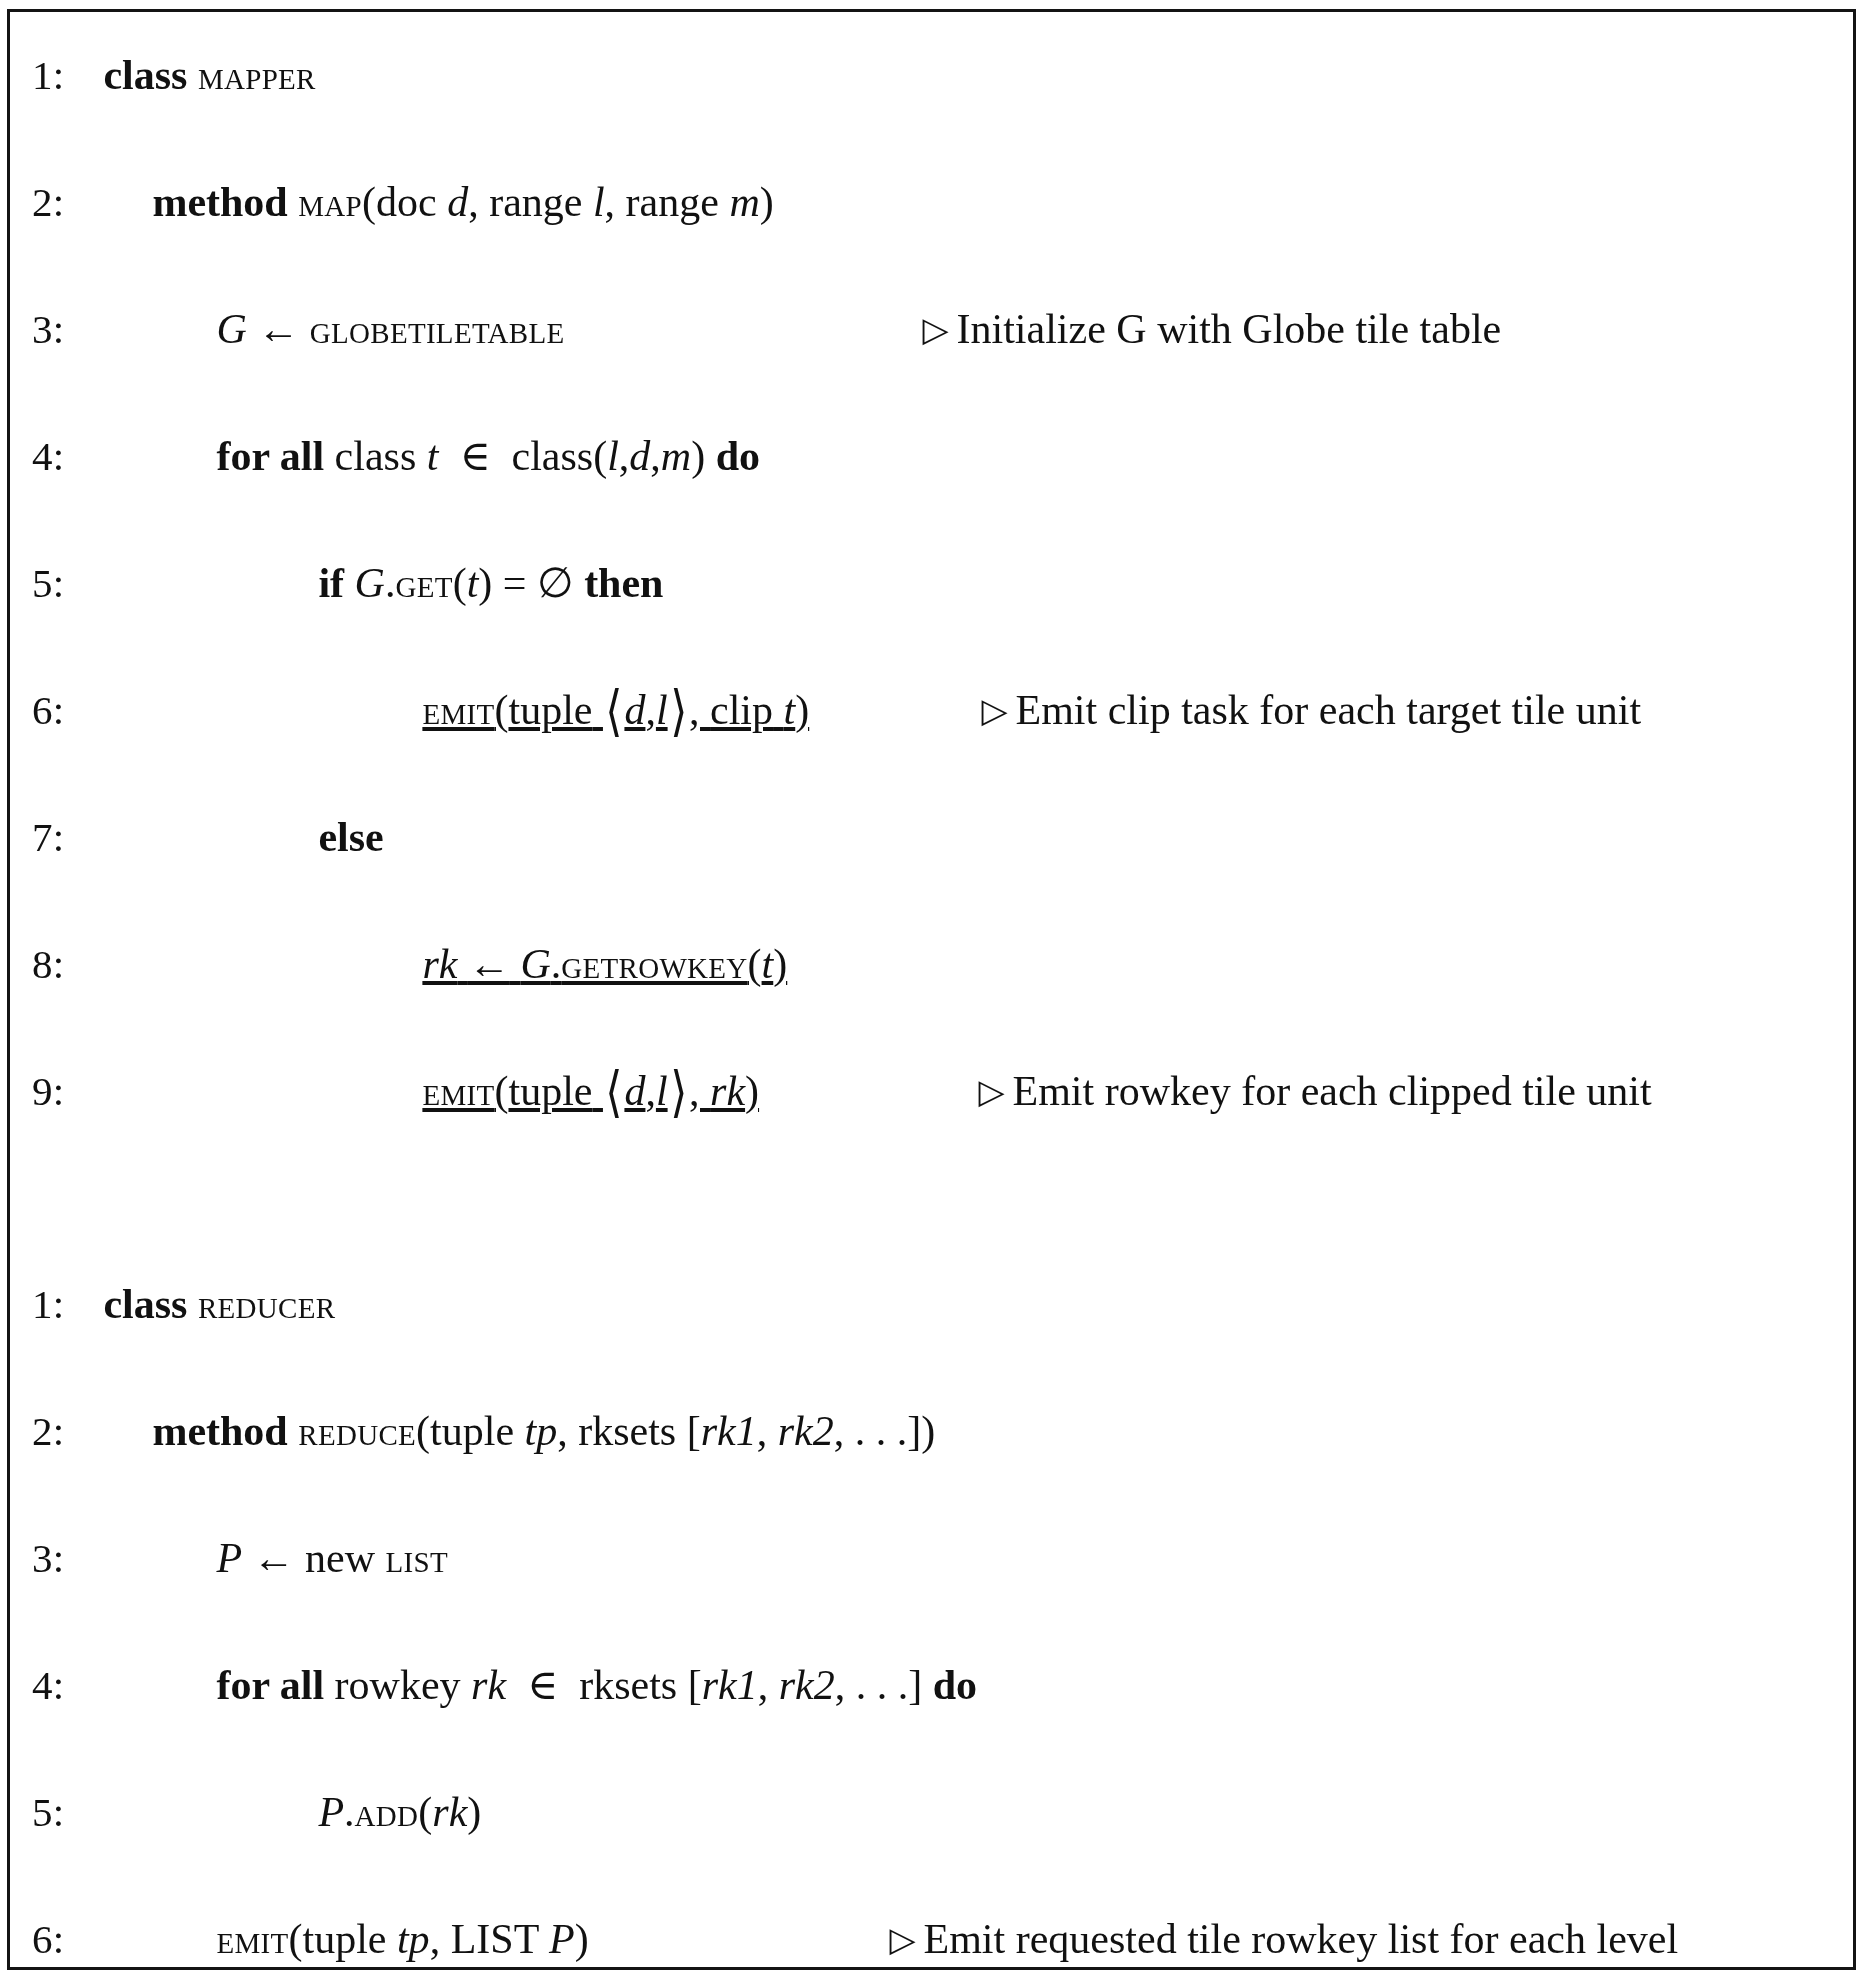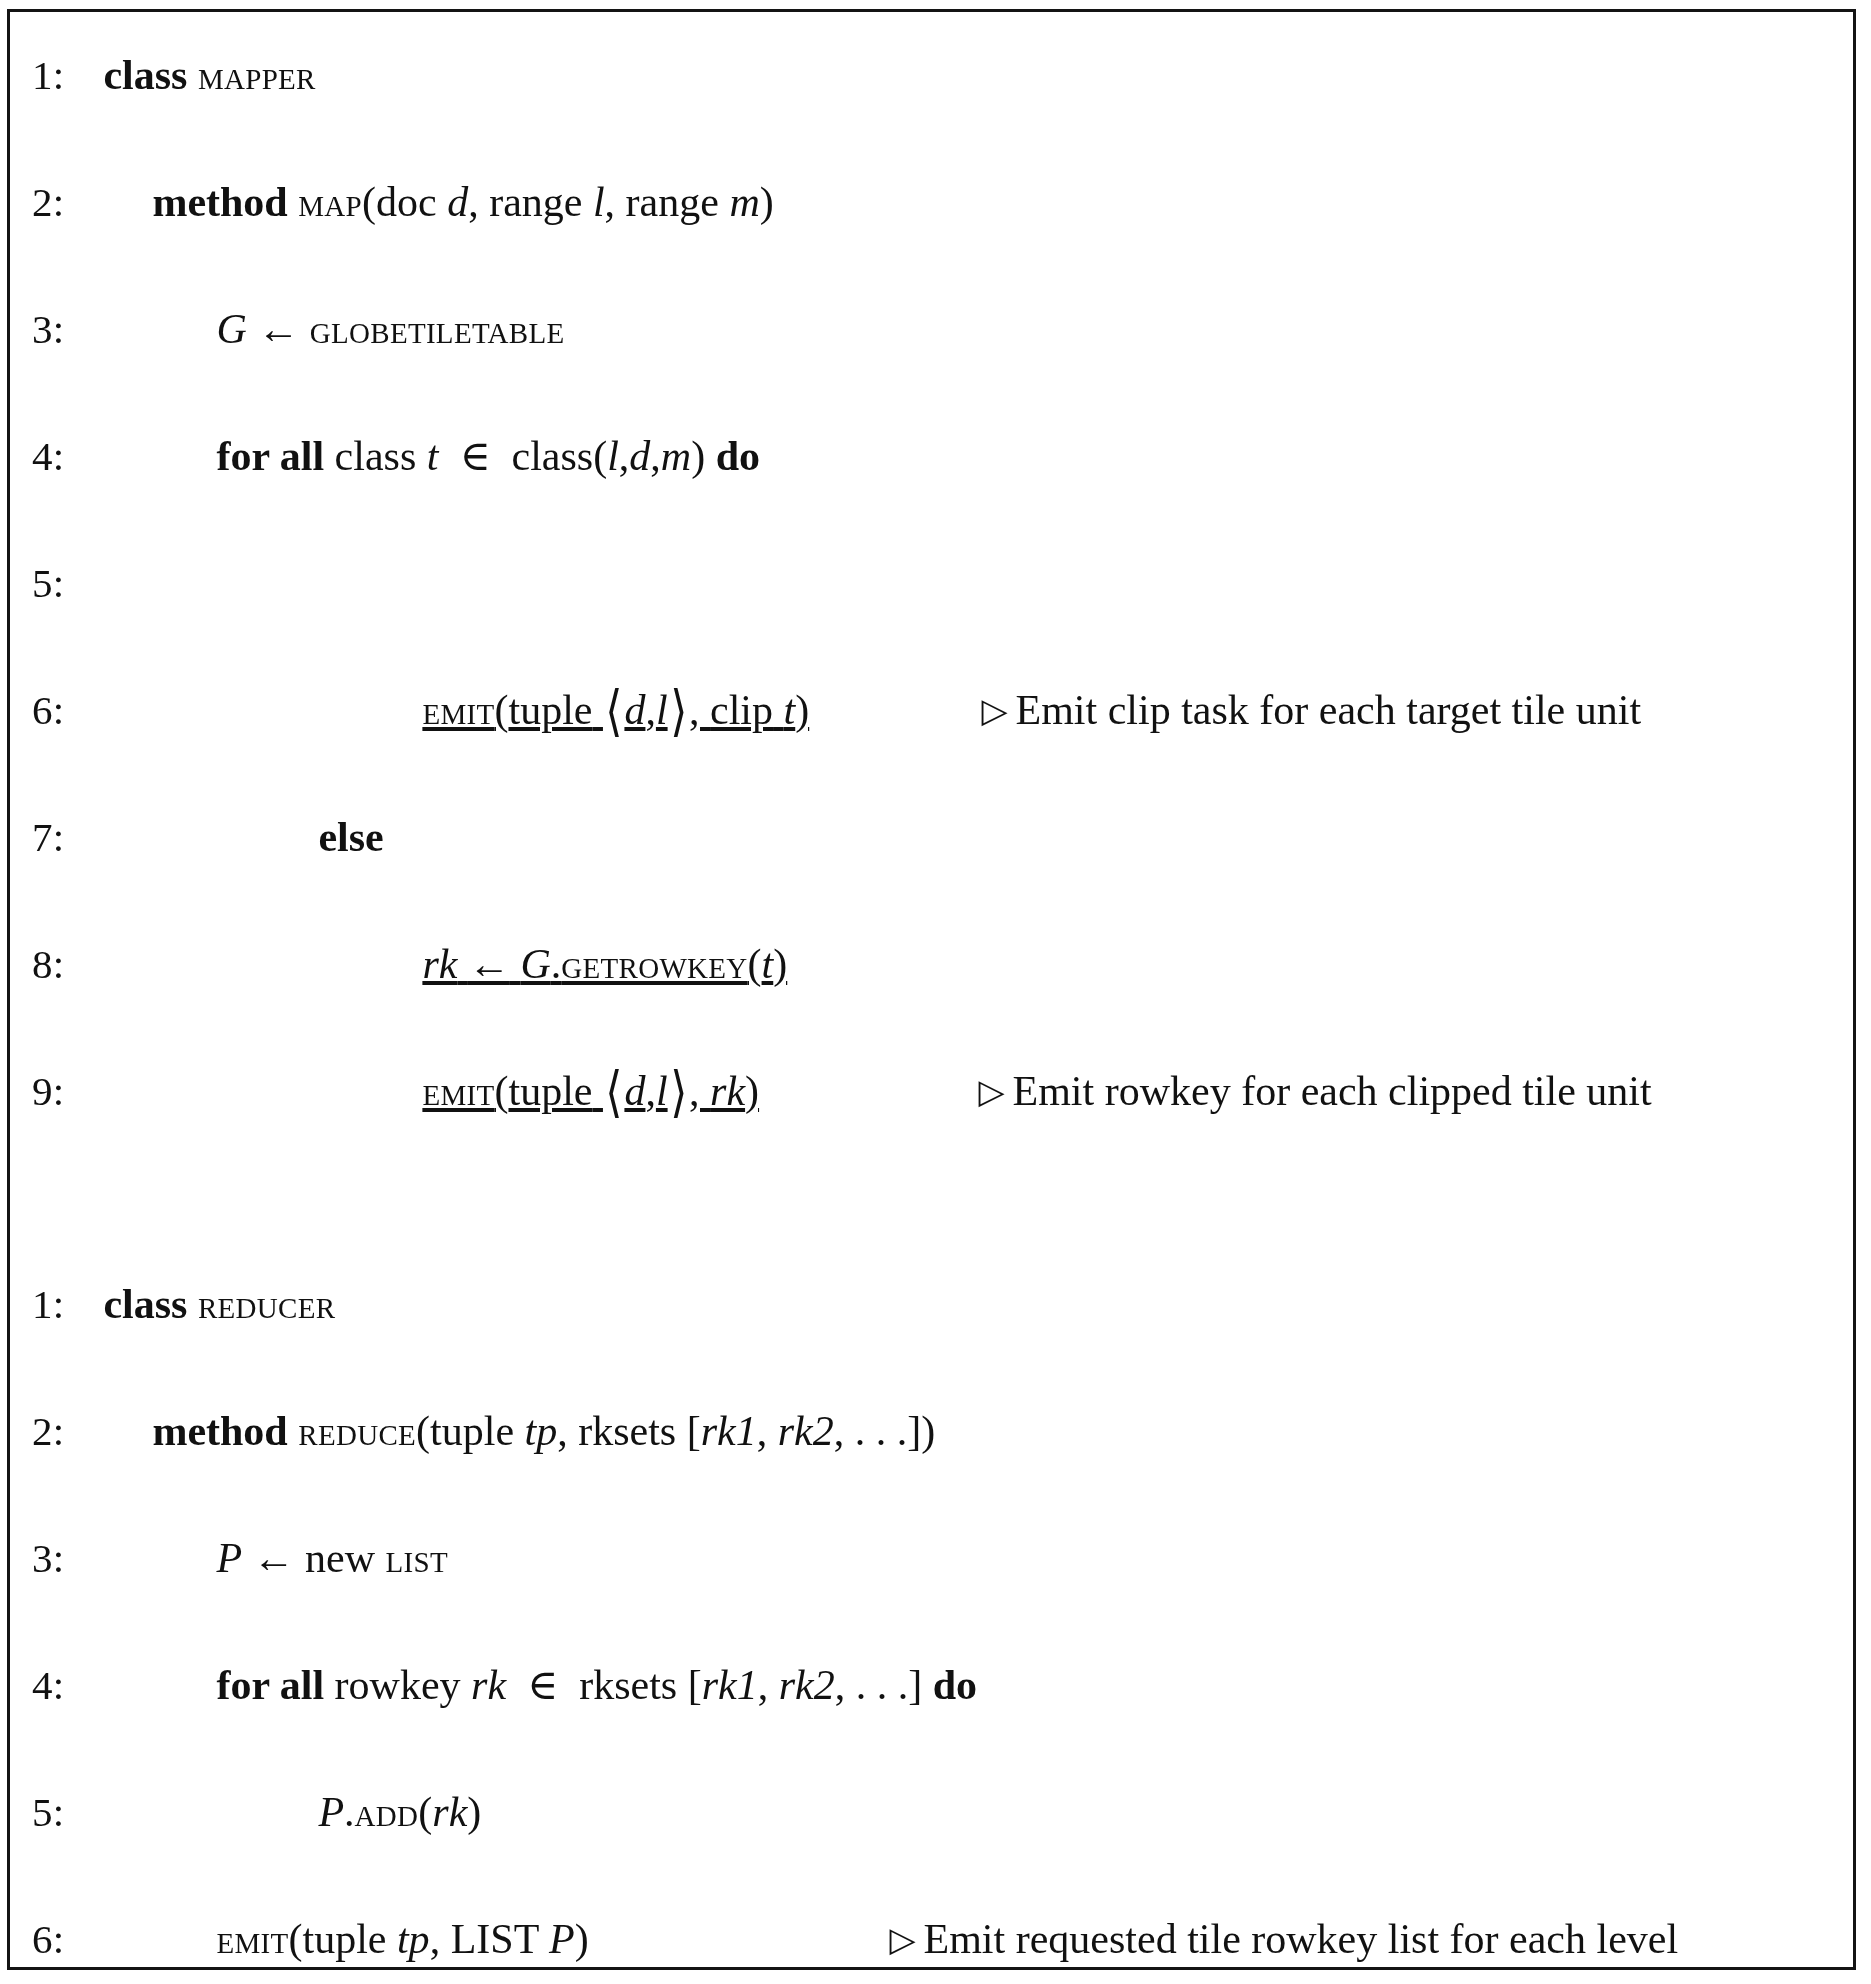"▷ Initialize G with Globe" span.comment { html: none -> <span><span>▷</span><span>Initialize G with Globe tile table</span></span> }
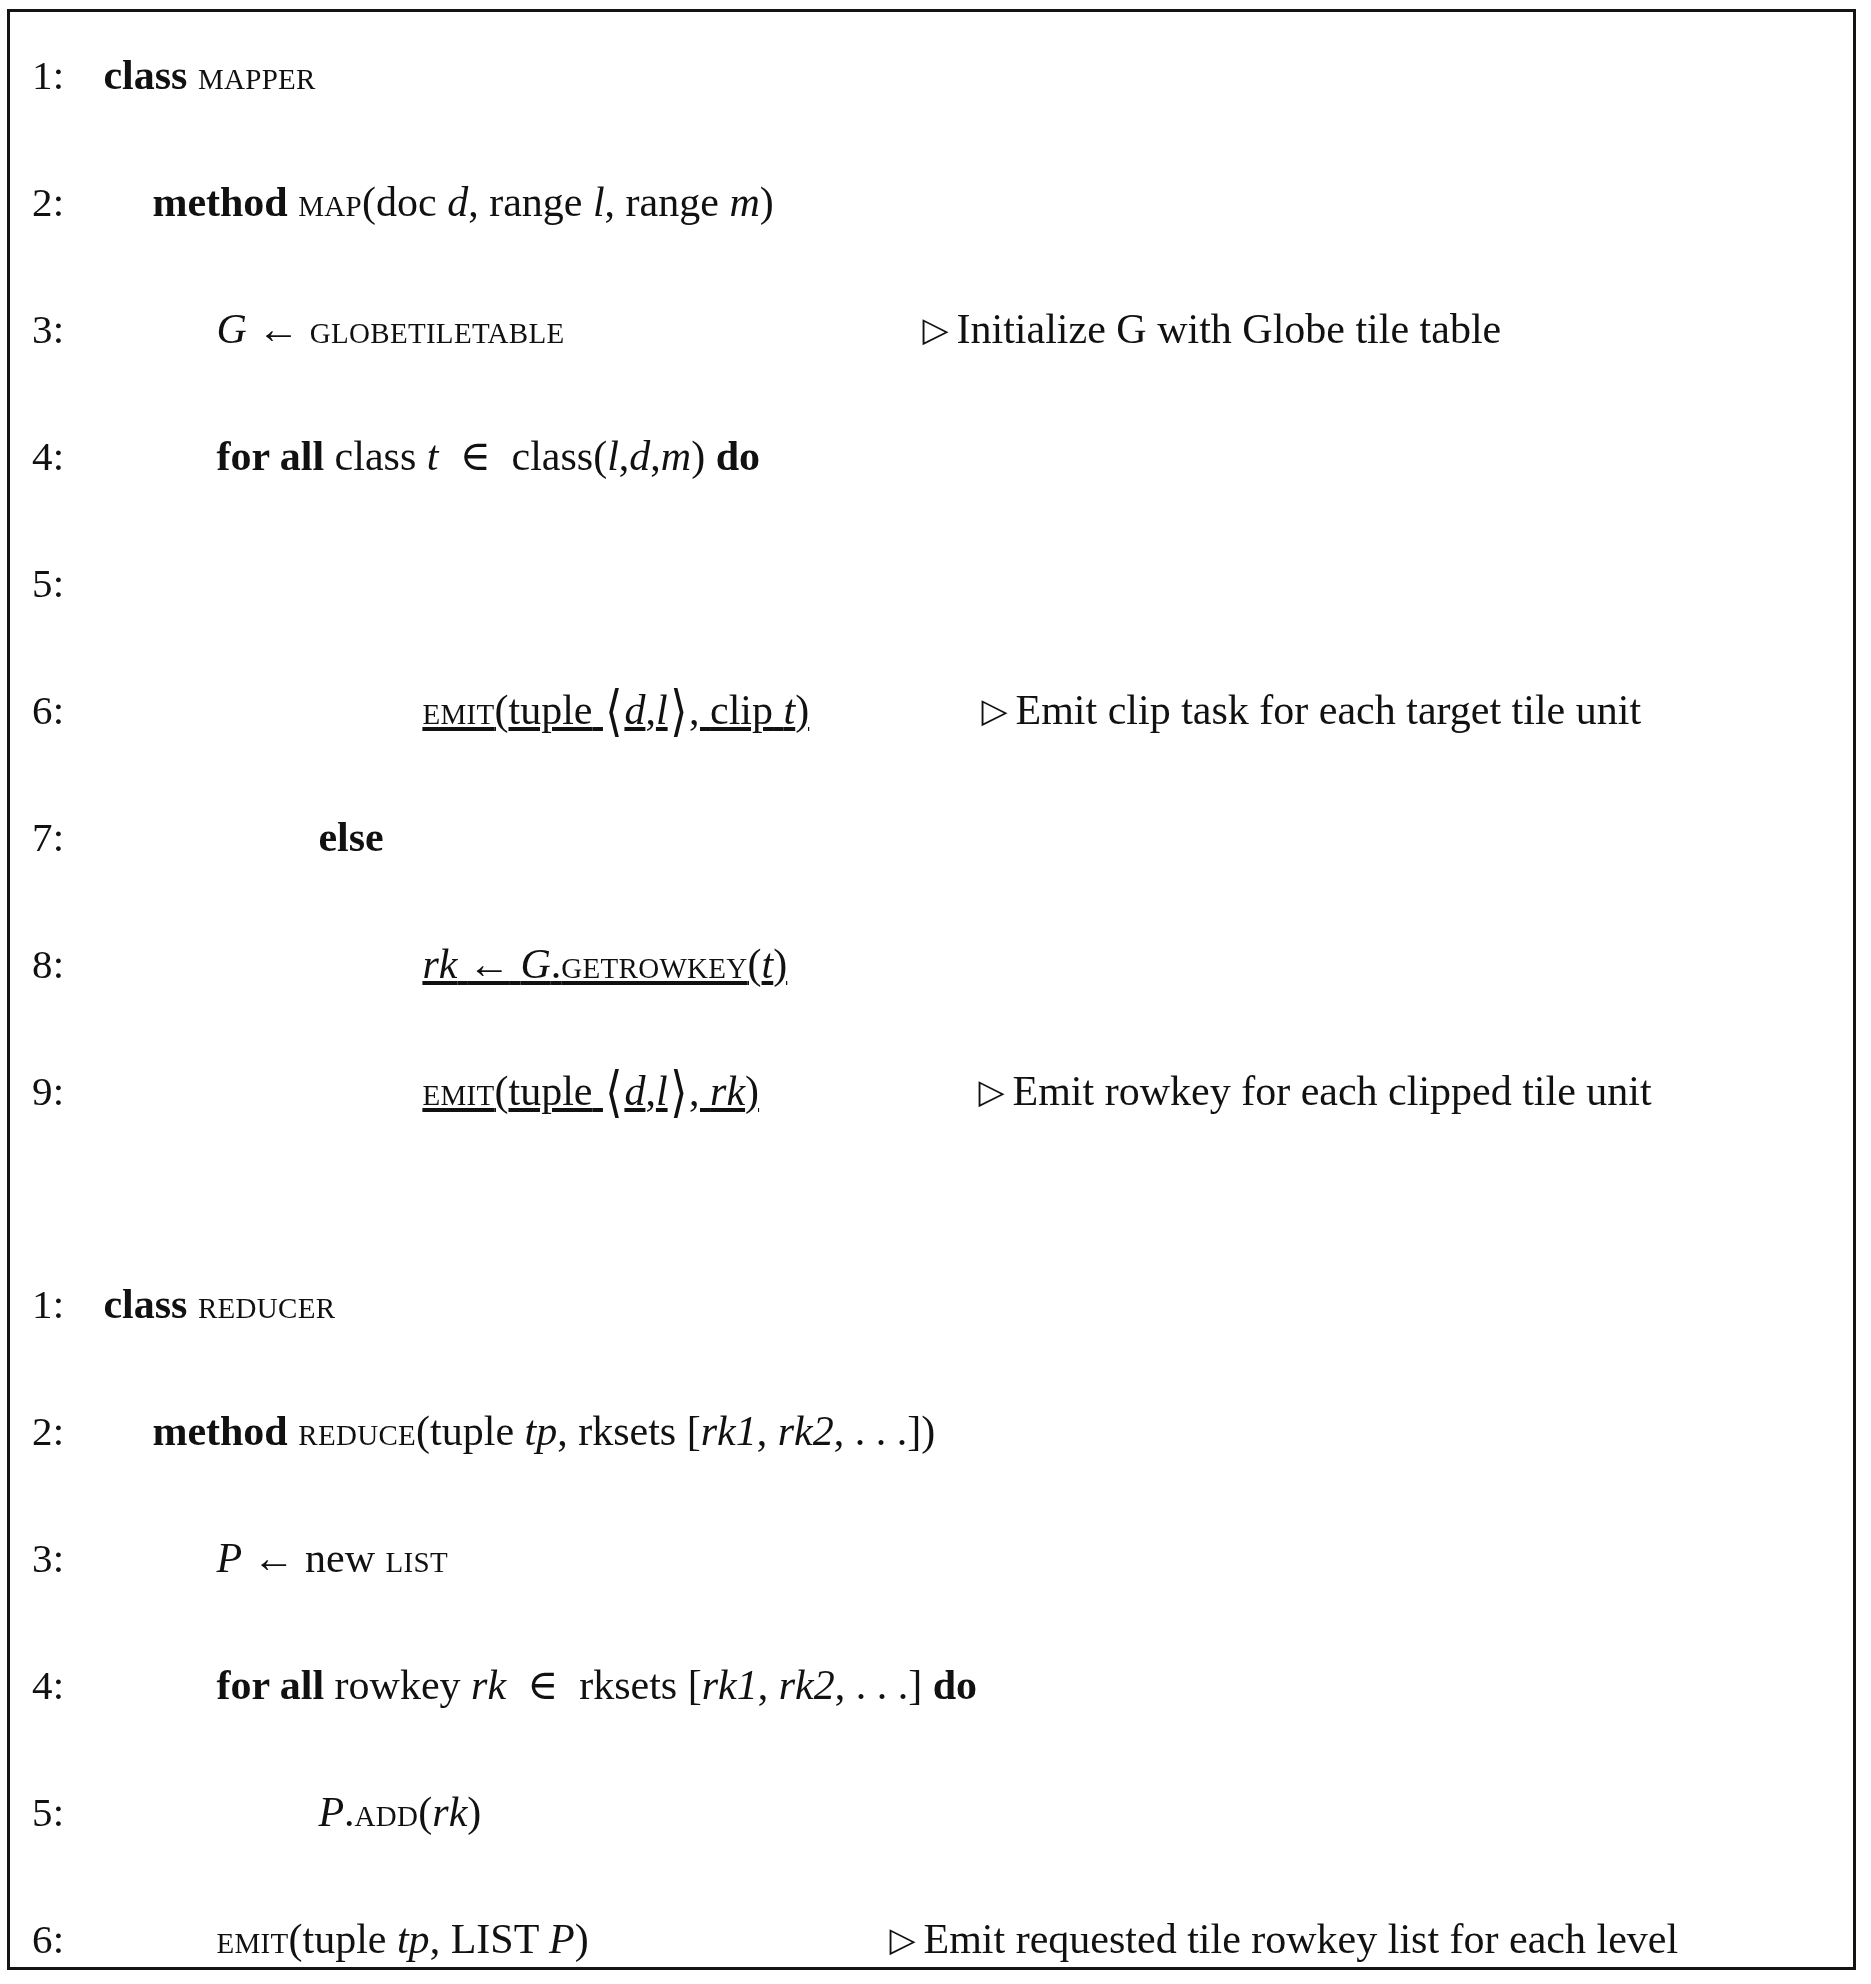"if G.get(t) = ∅ then" span.line-content { html: none -> <span><span>if</span> <span>G</span>.<span>Get</span>(<span>t</span>) = <span>∅</span> <span>then</span></span> }
